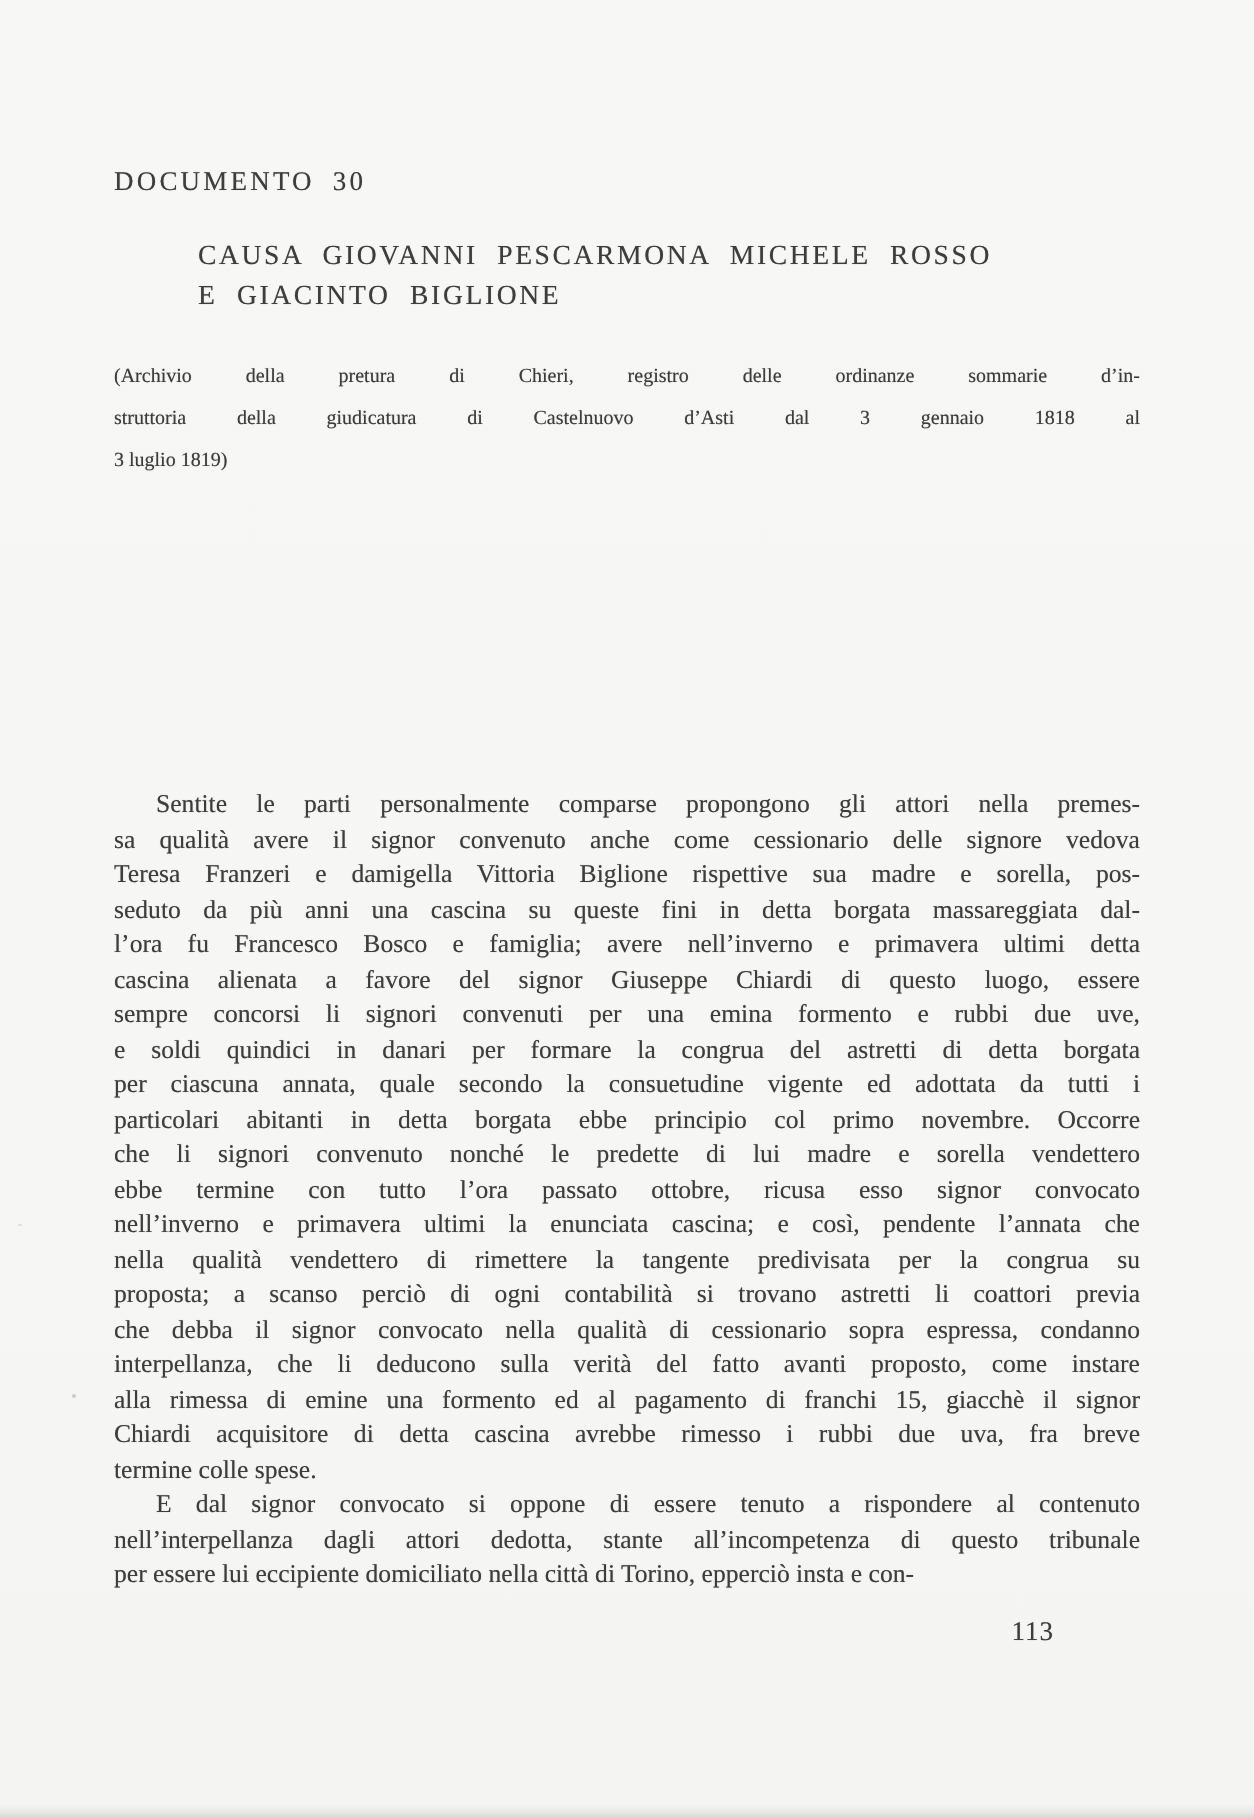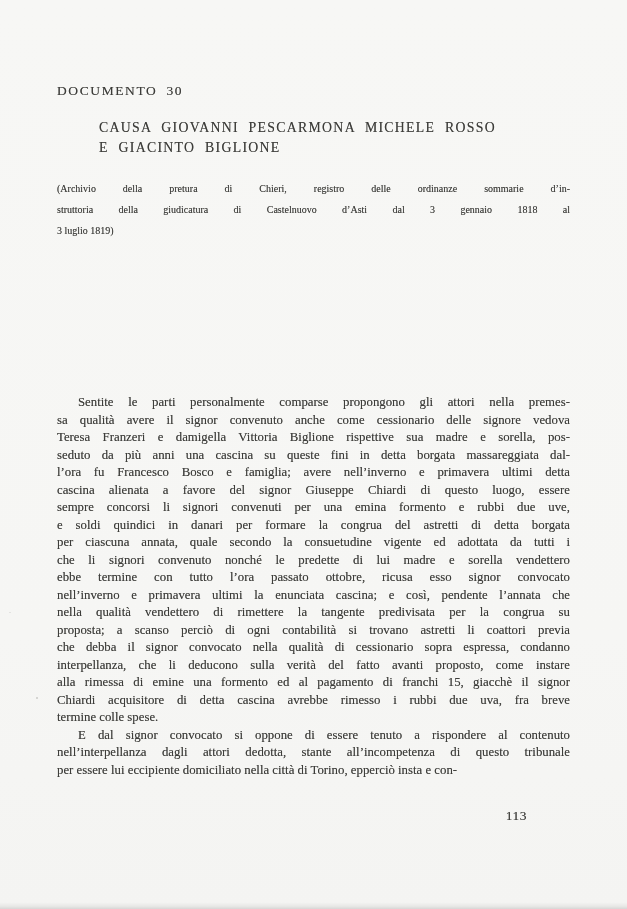"particolari abitanti in detta borgata" div.line { html: none -> <div>particolari abitanti in detta borgata ebbe principio col primo novembre. Occorre</div> }
